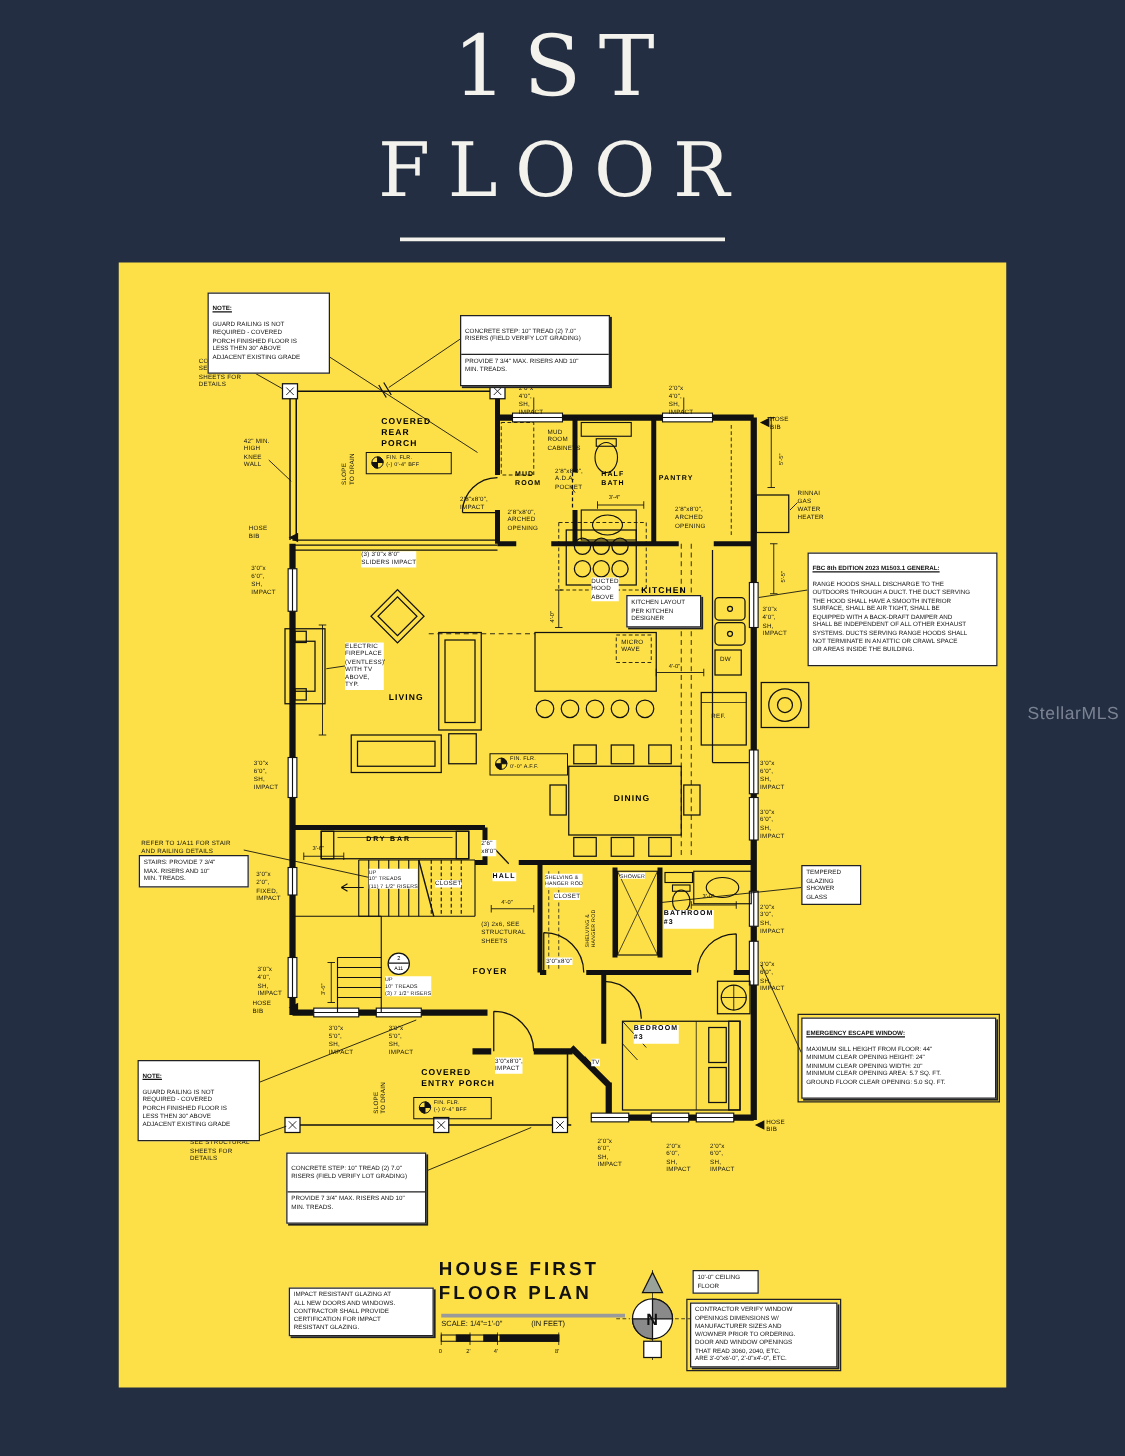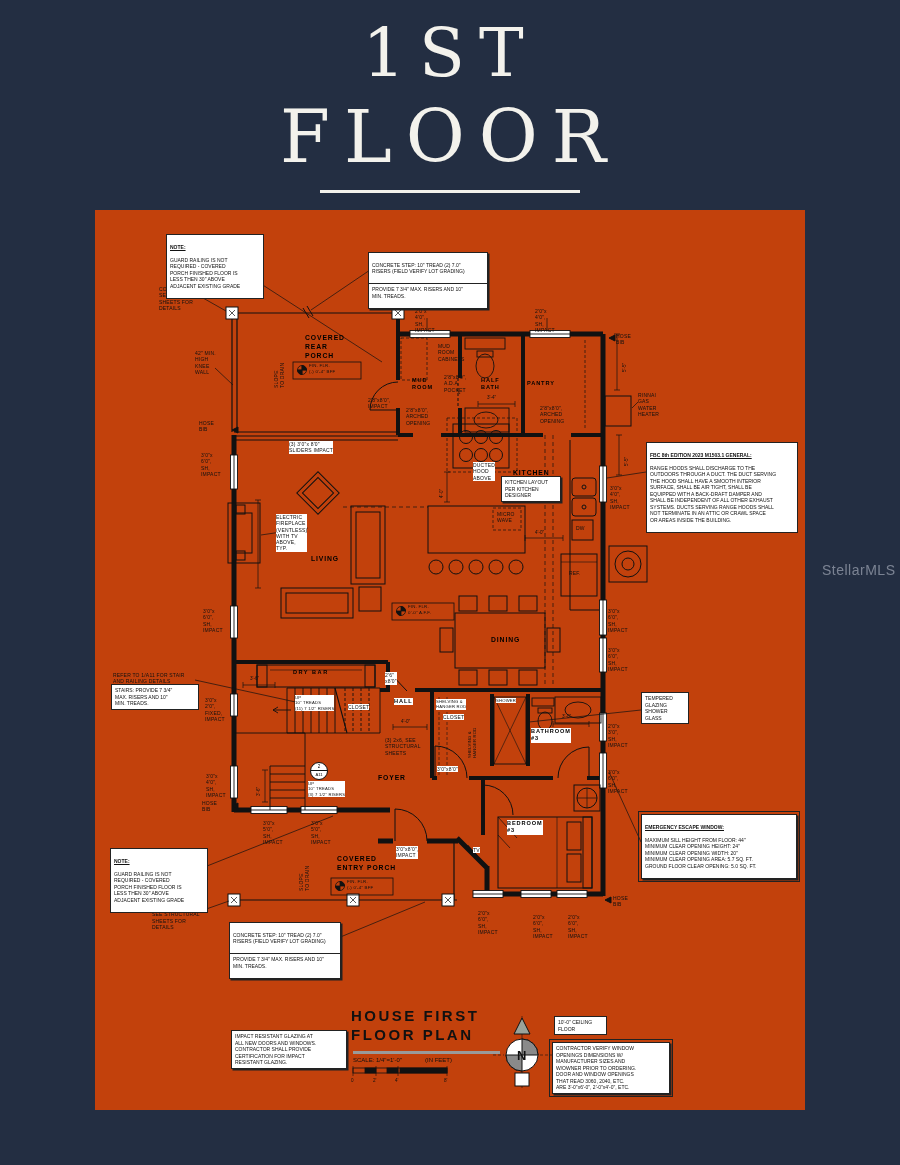"FLOOR" .big-title .l2 { font-size: 72px -> 60px }
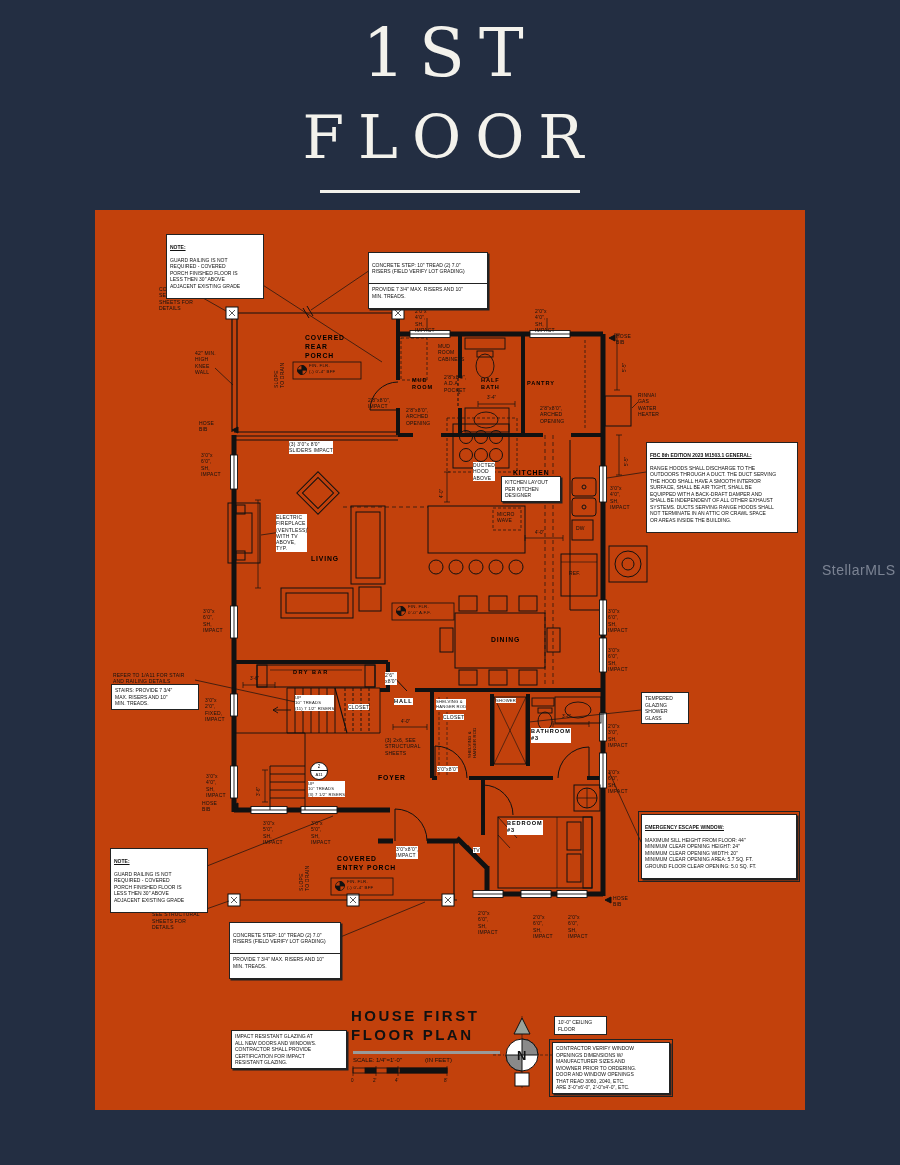"HOUSE FIRST" .sheet { background: #c2410c -> #fde047 }
